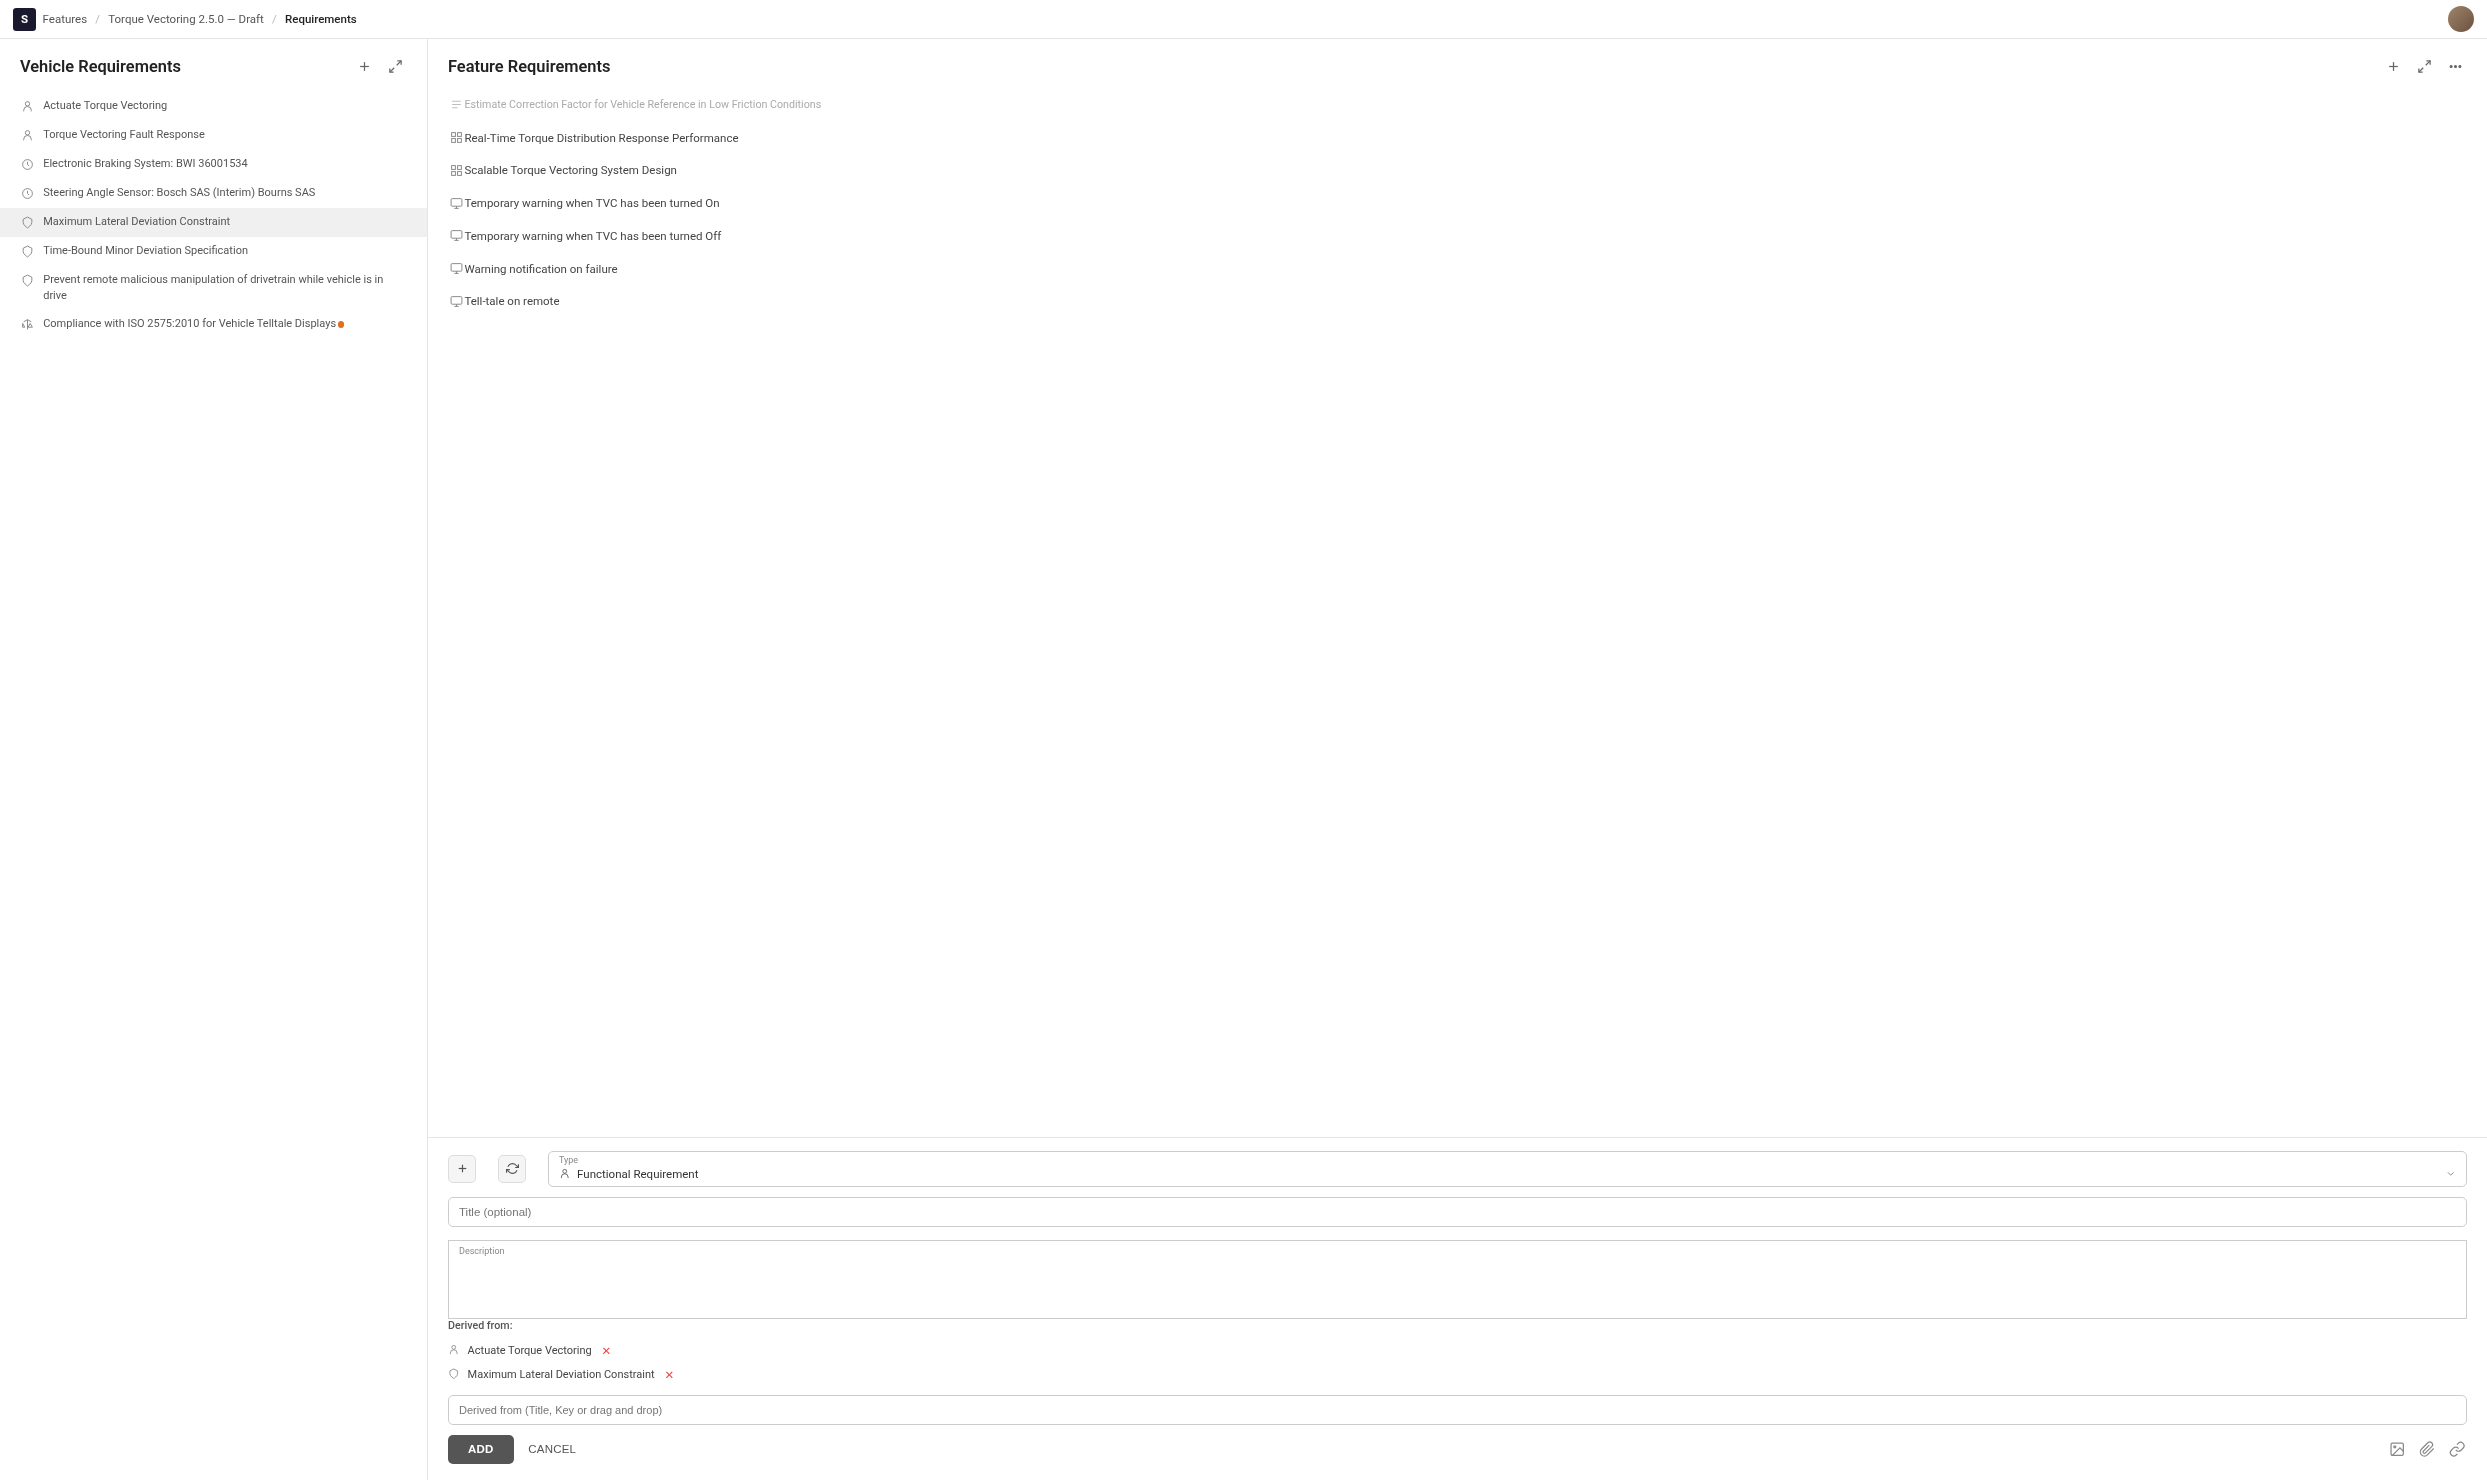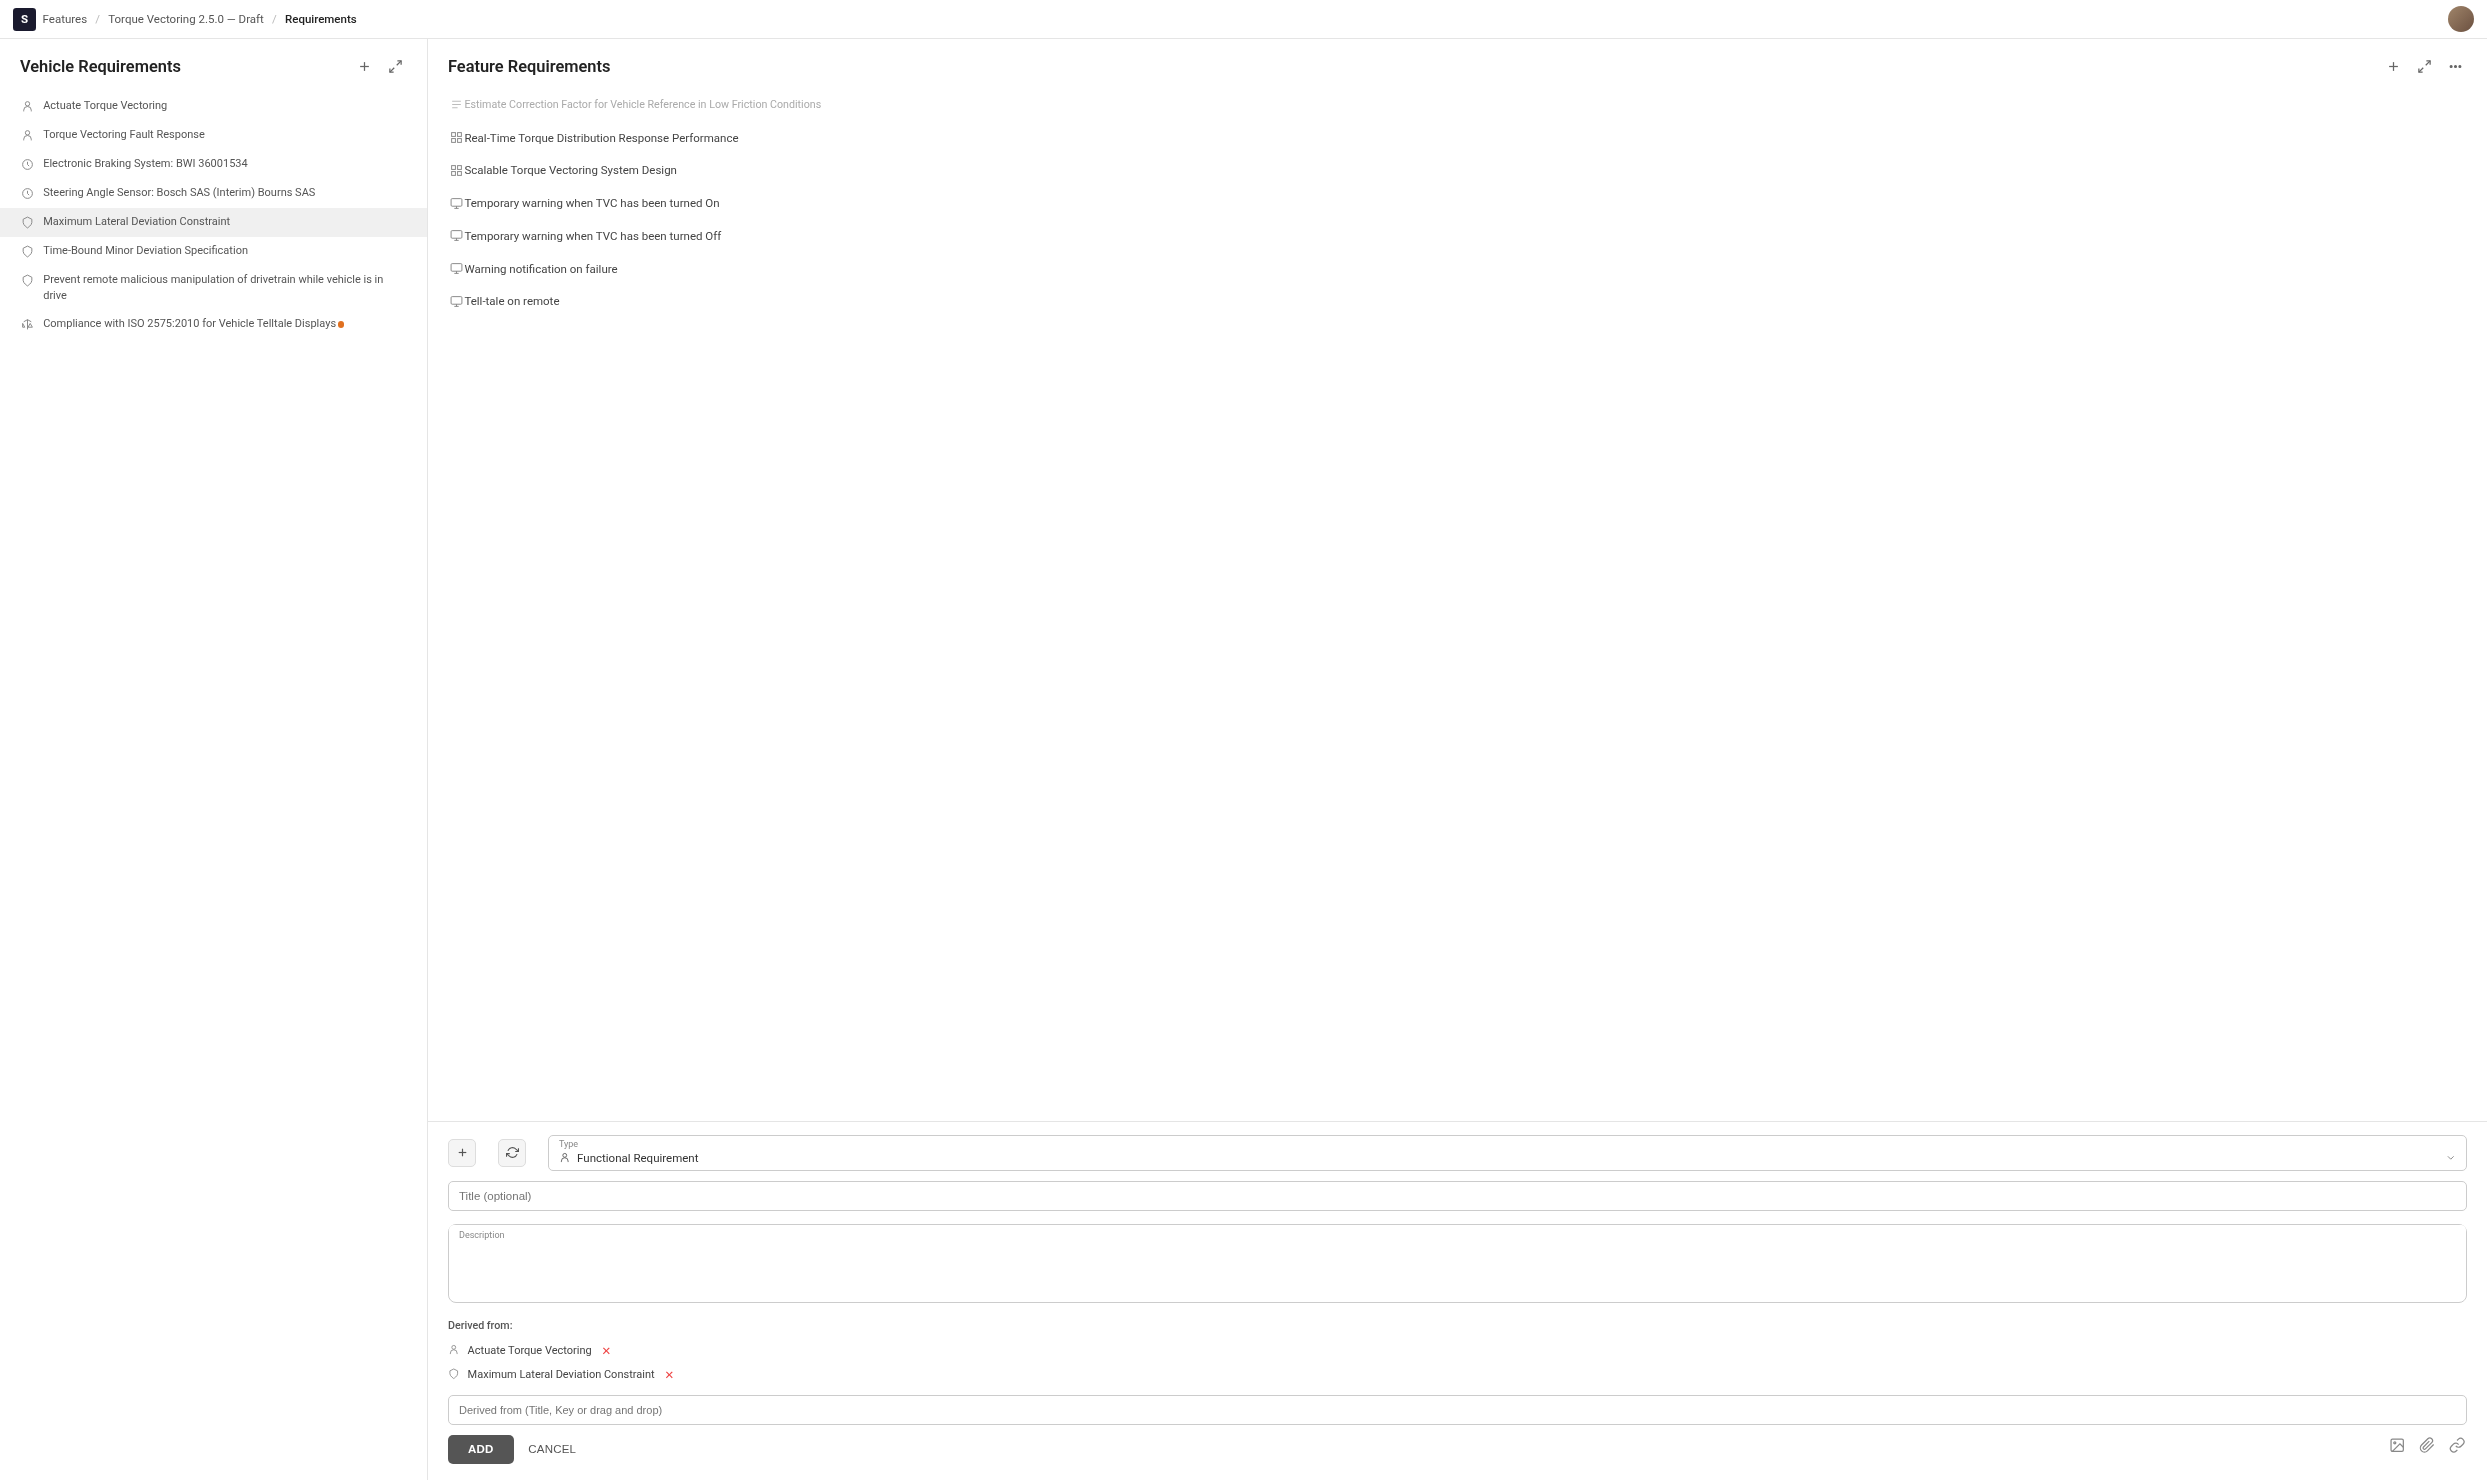"Description" .form-desc-wrapper { border-radius: 8px -> 0; margin-bottom: 16px -> 0 }
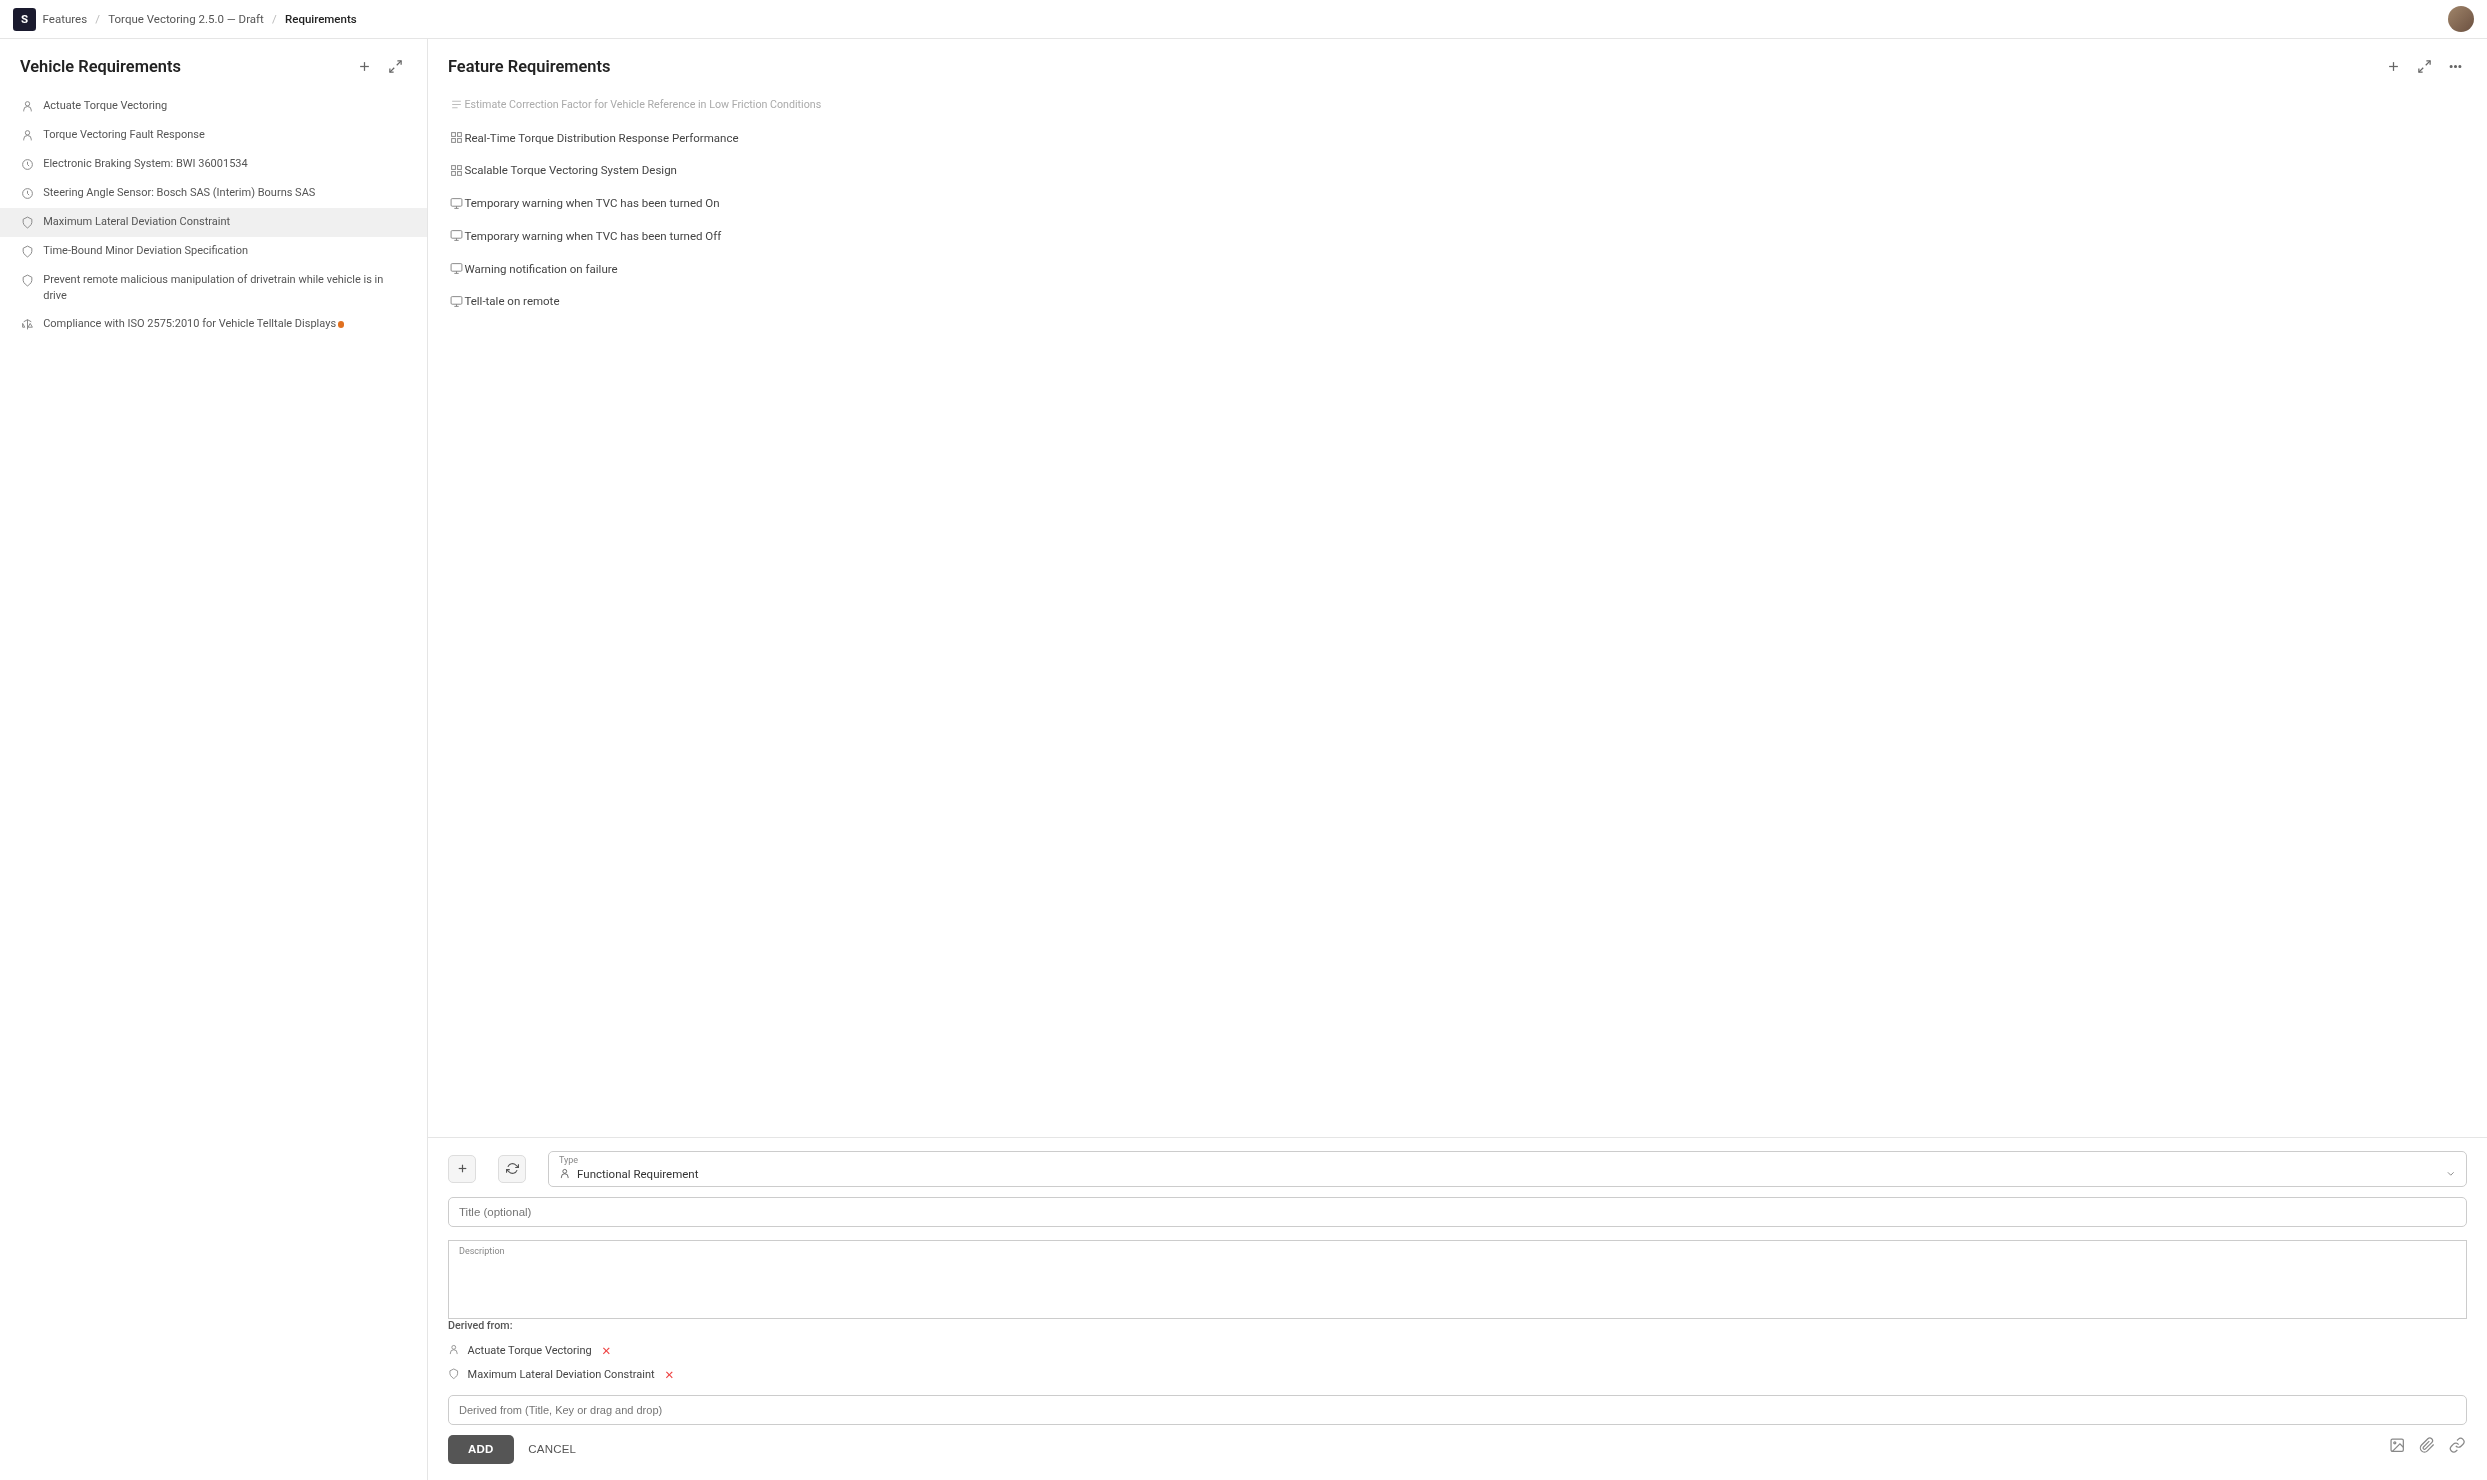"ADD" .form-actions { align-items: flex-start -> center }
